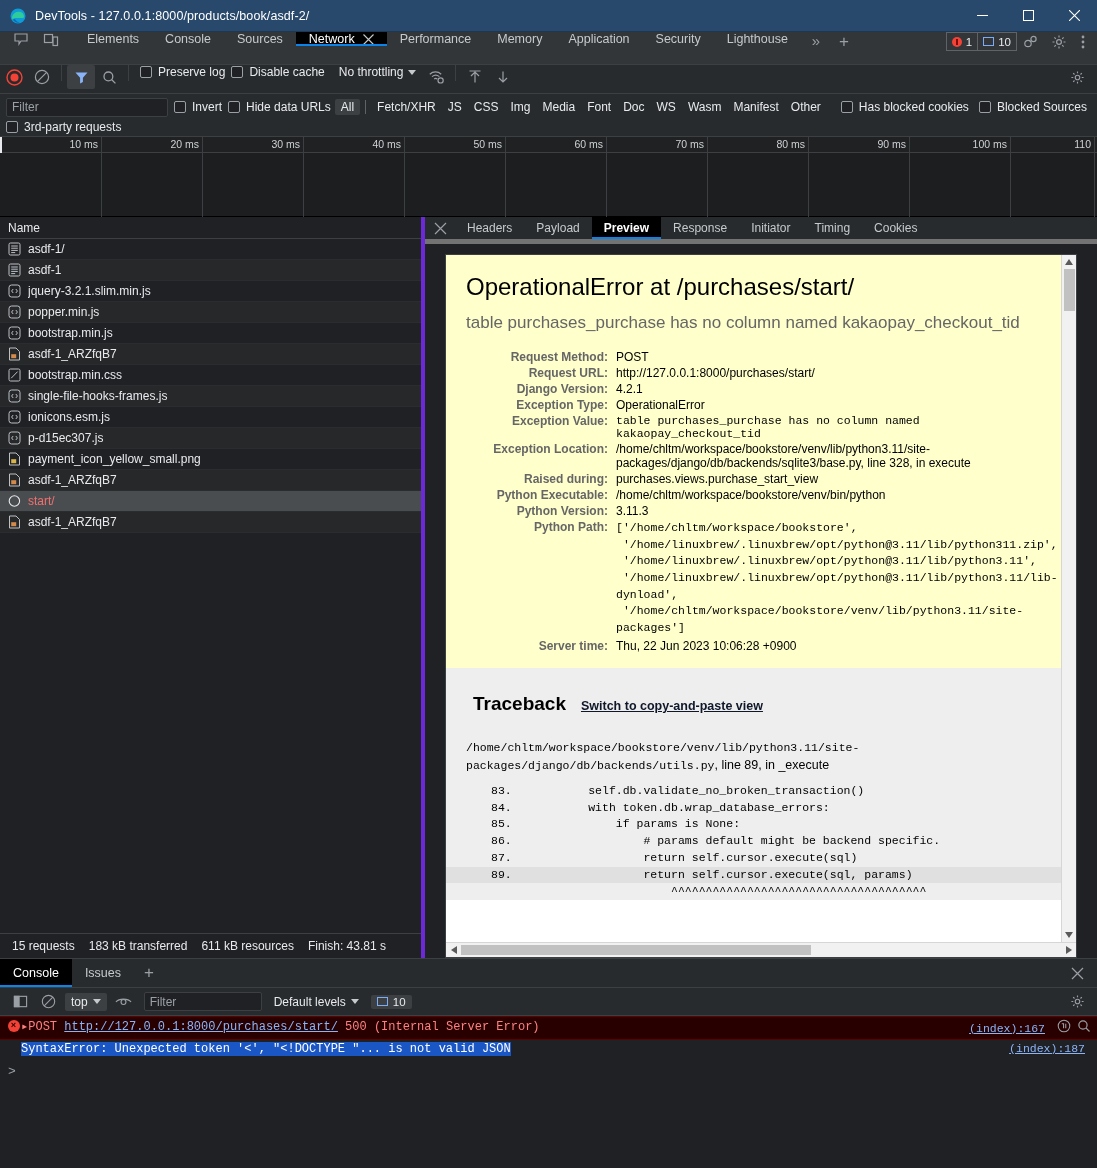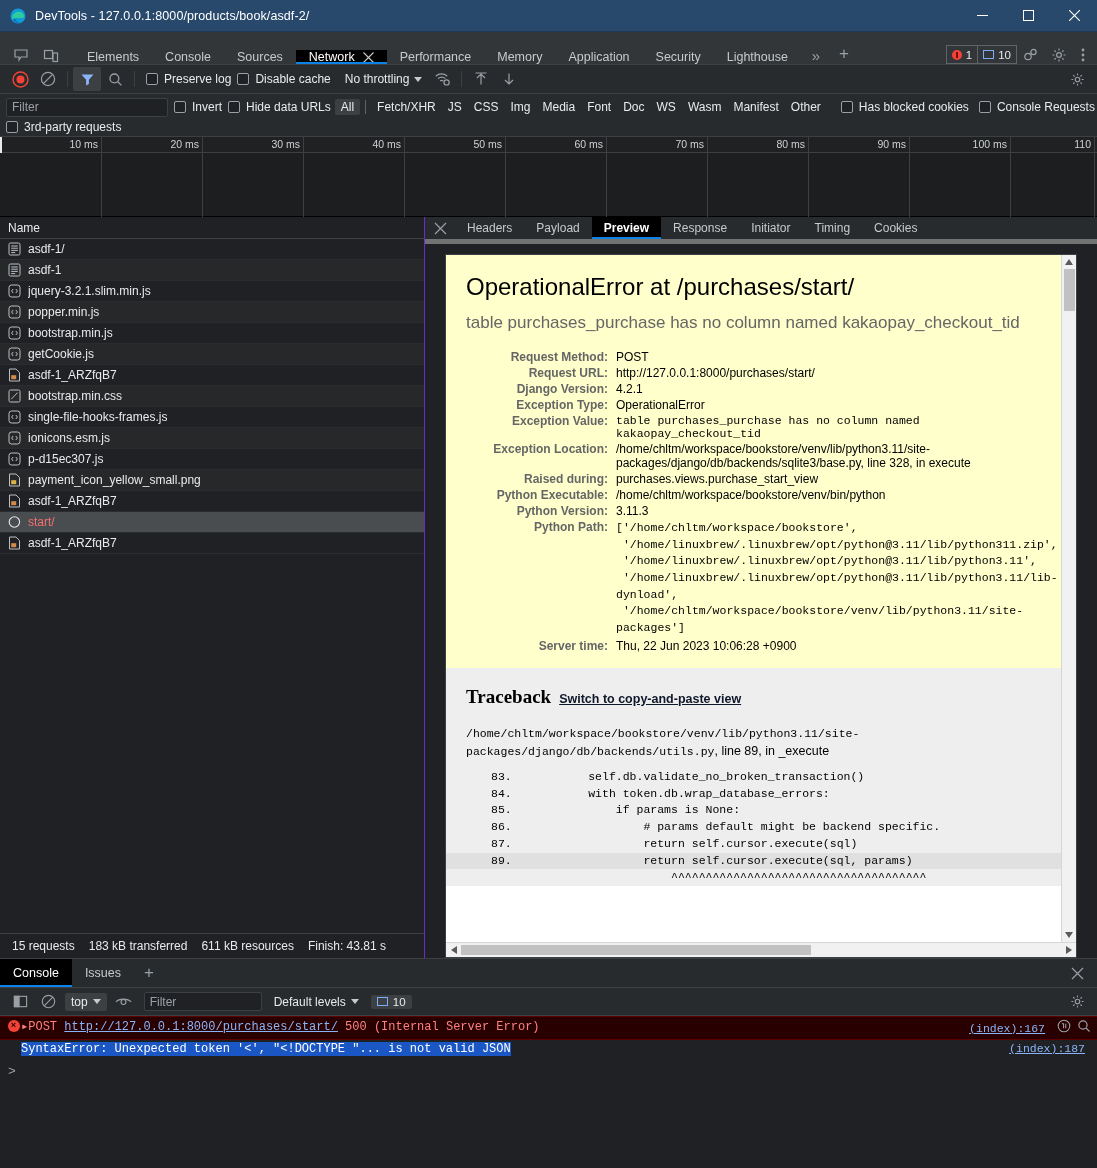"Elements" .tabrow { align-items: flex-end -> flex-start }
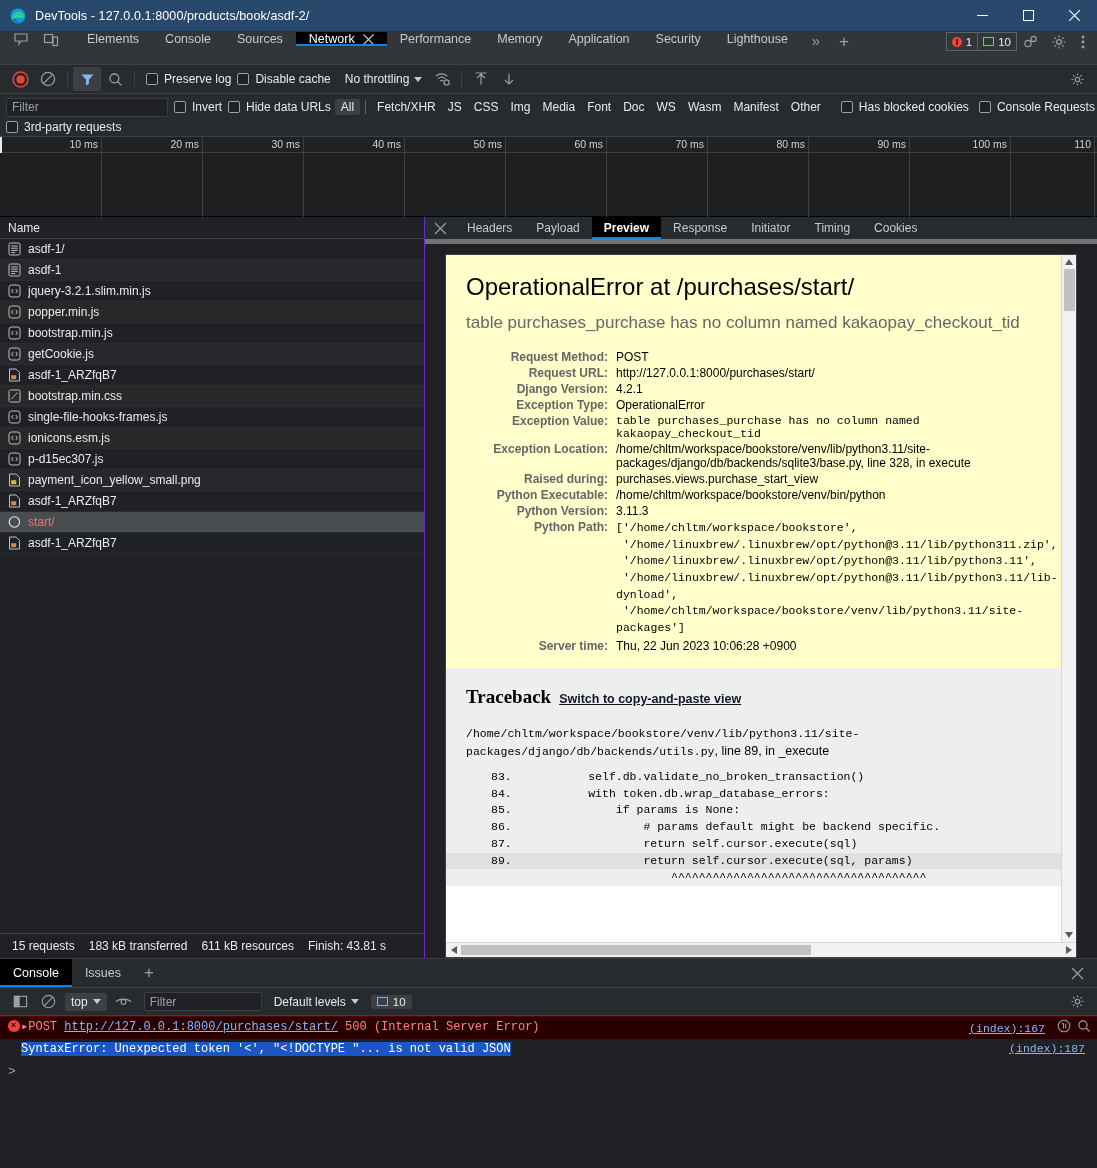"Preserve log" .nettoolbar { align-items: center -> flex-start; padding-left: 6px -> 0 }
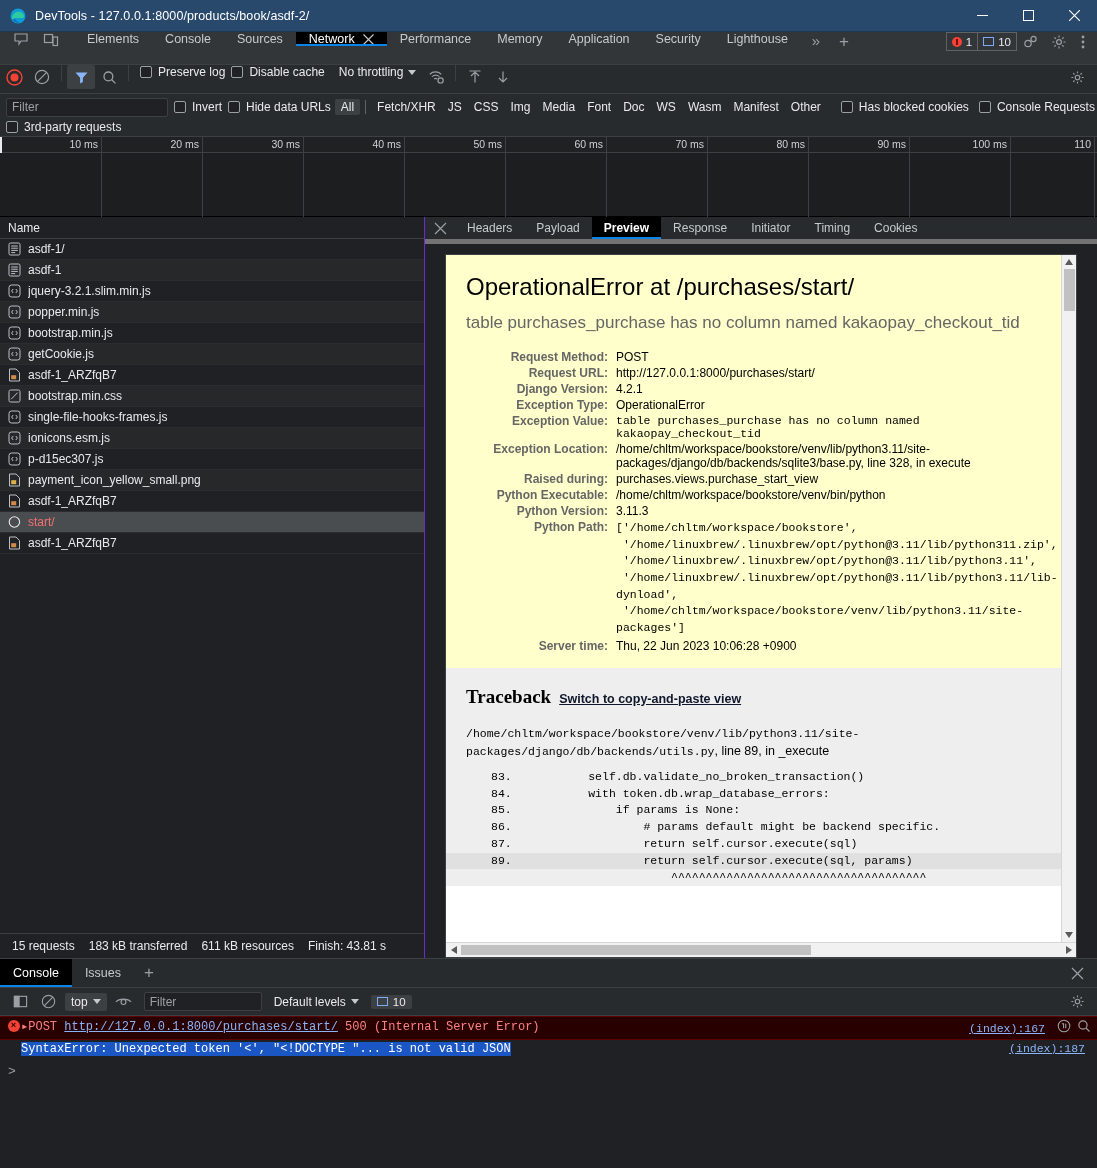"Console Requests" span { text: Console Requests -> Blocked Sources }
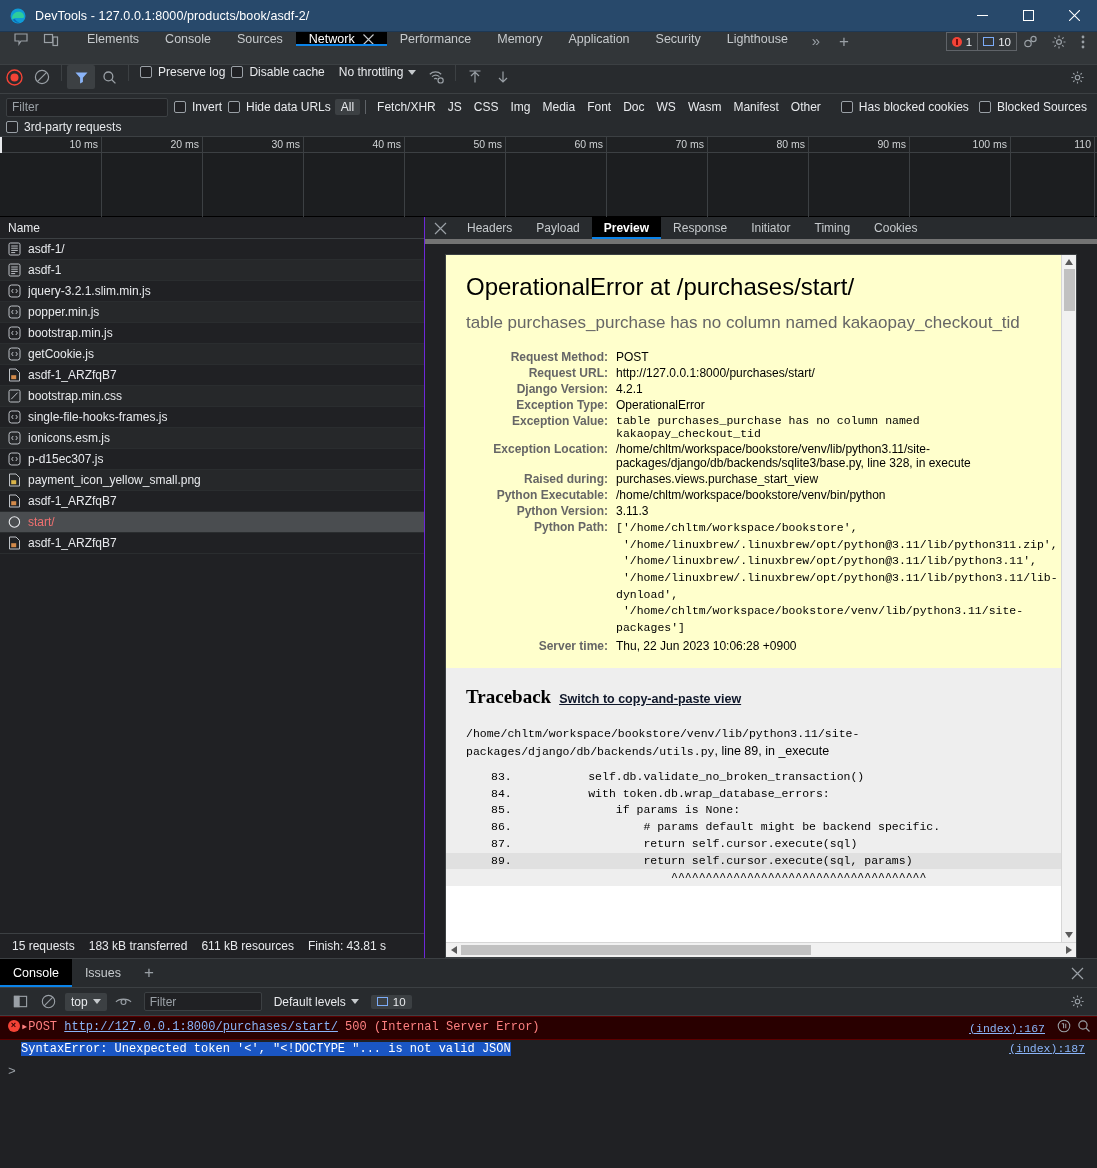"Name" .reqpanel { border-right: 1px solid #6d28d9 -> 4px solid #6d28d9 }
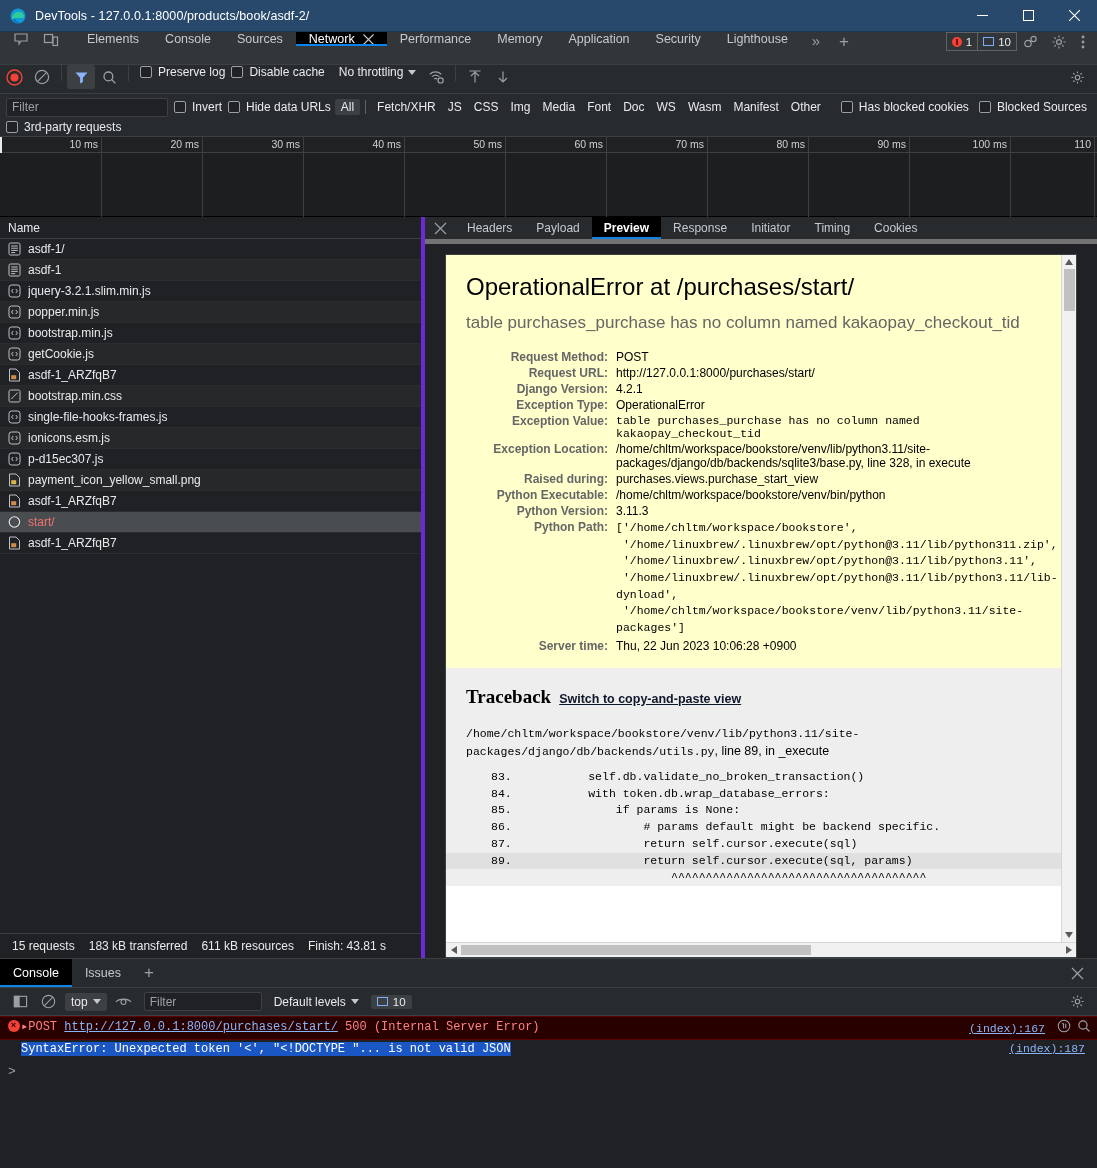"getCookie.js" div.reqrow { html: <div> <span> <svg> <rect></rect> <path></path> </svg> </span> <span>getCookie.js</span> </div> -> none }
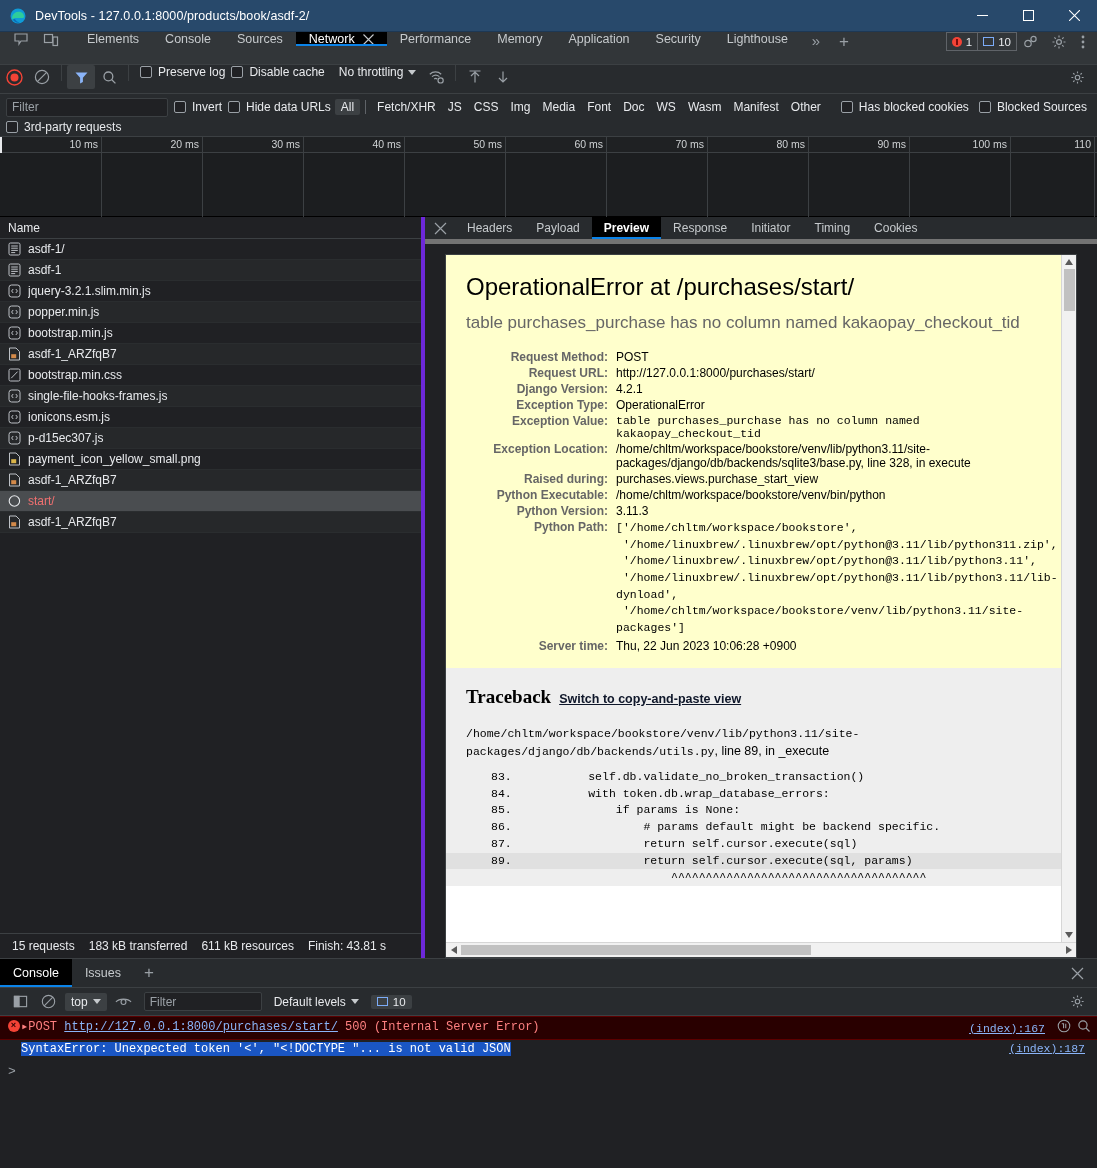"Traceback" .tb-head h2 { font-family: Liberation Serif, serif -> Liberation Sans, sans-serif; margin: 0 -> 7px }
